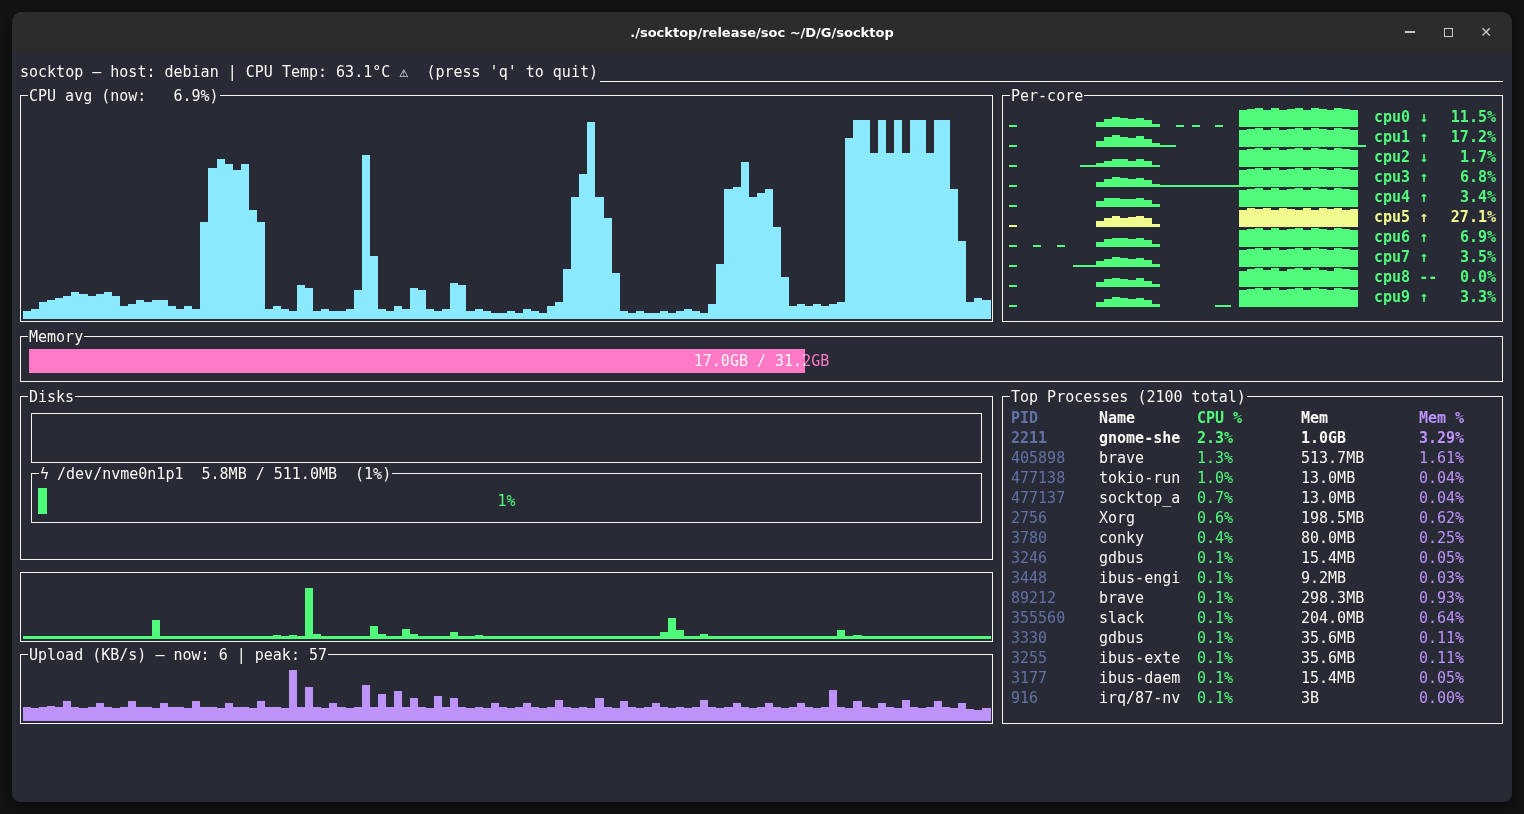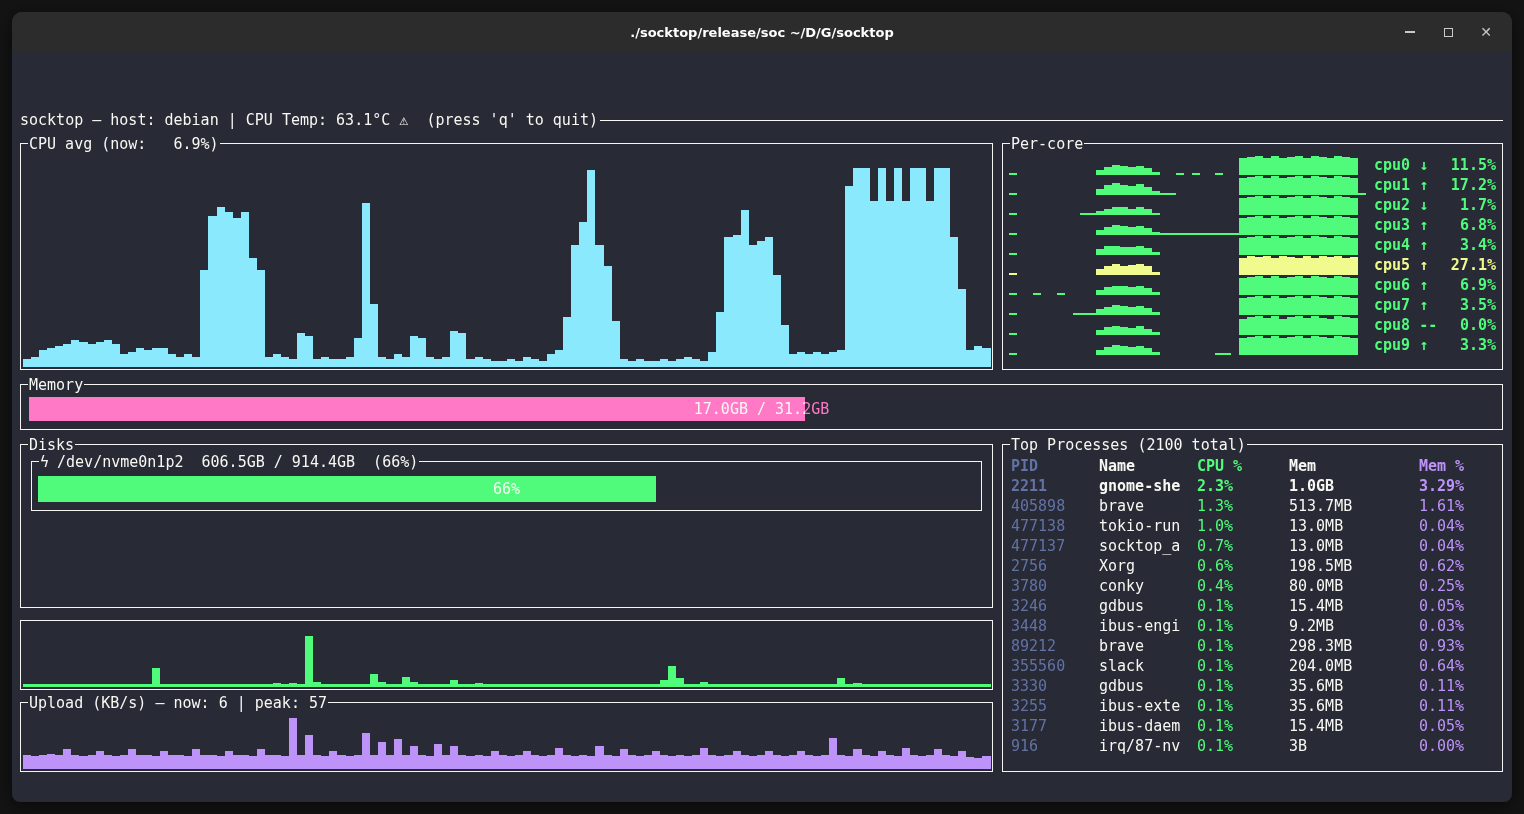"socktop — host: debian |" .topline { align-items: center -> flex-end; margin-top: 48px -> none }
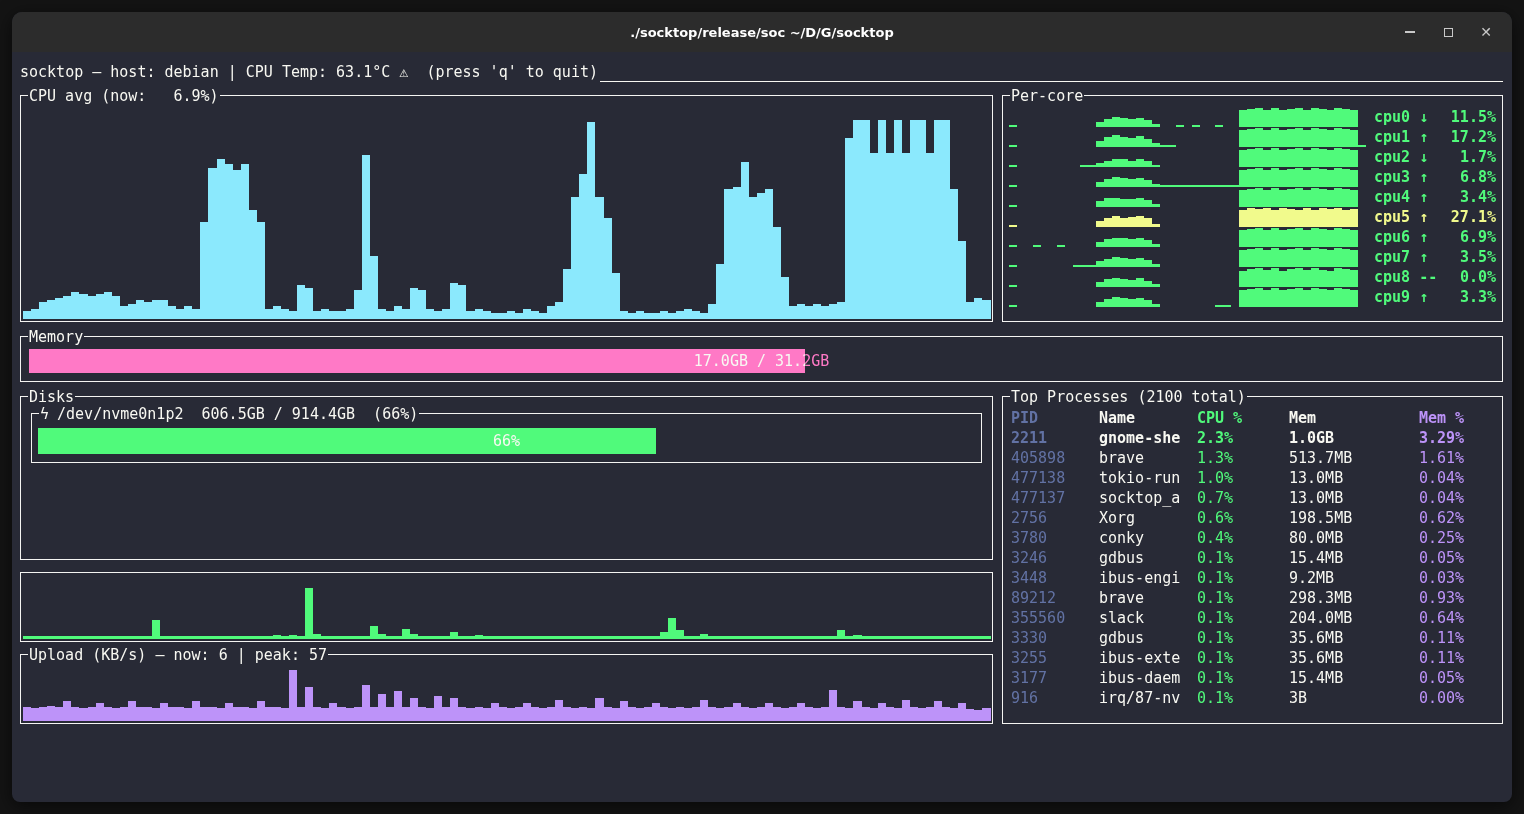"ϟ /dev/nvme0n1p2 606.5GB / 914.4GB" span.ptitle { html: <span><span>ϟ</span><span>/dev/nvme0n1p2 606.5GB / 914.4GB (66%)</span></span> -> none }
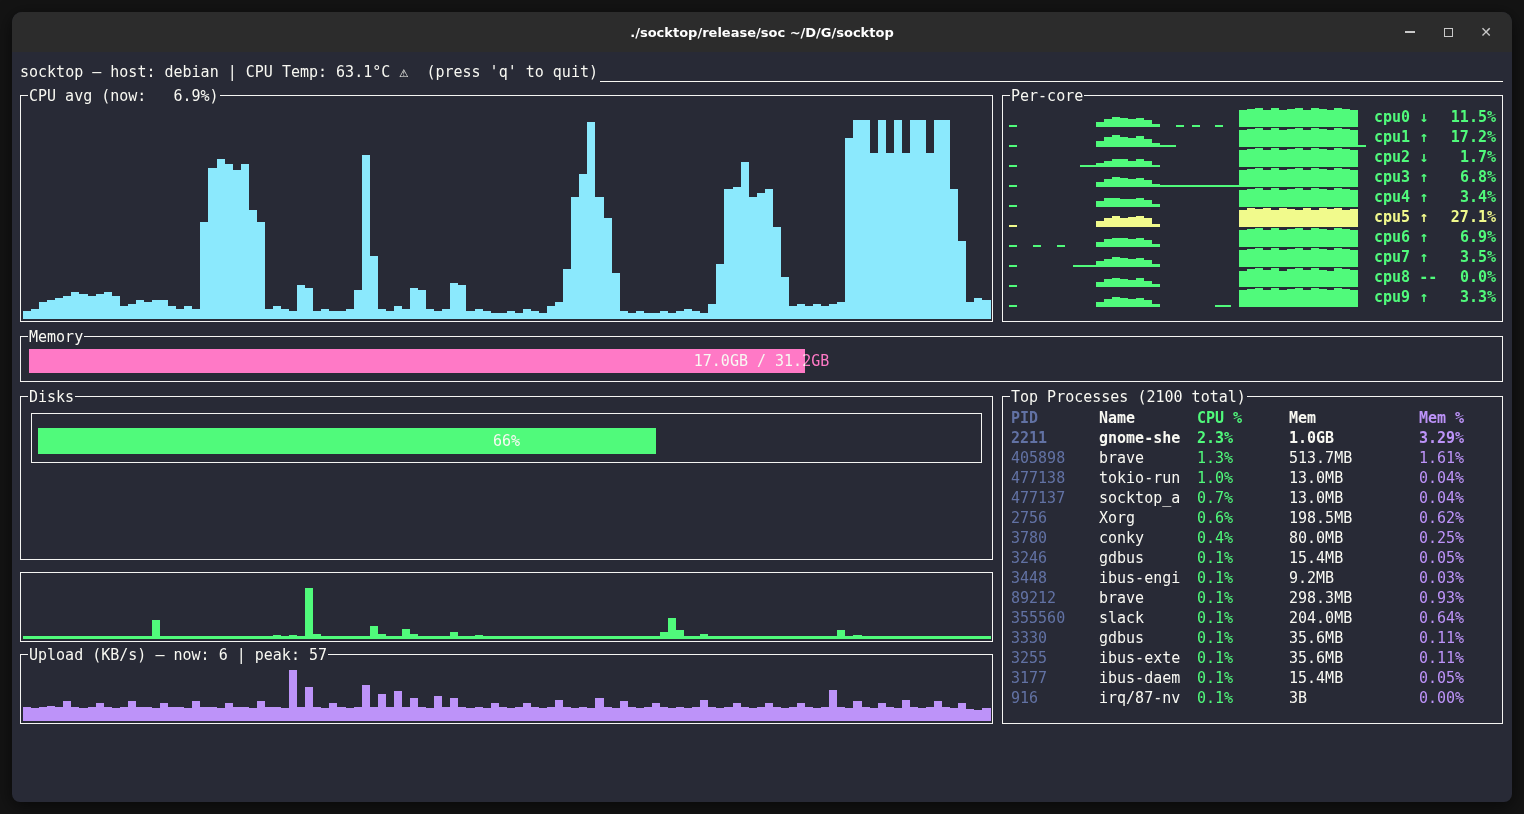"Mem" .prow span:nth-child(4) { margin-left: none -> 12px }
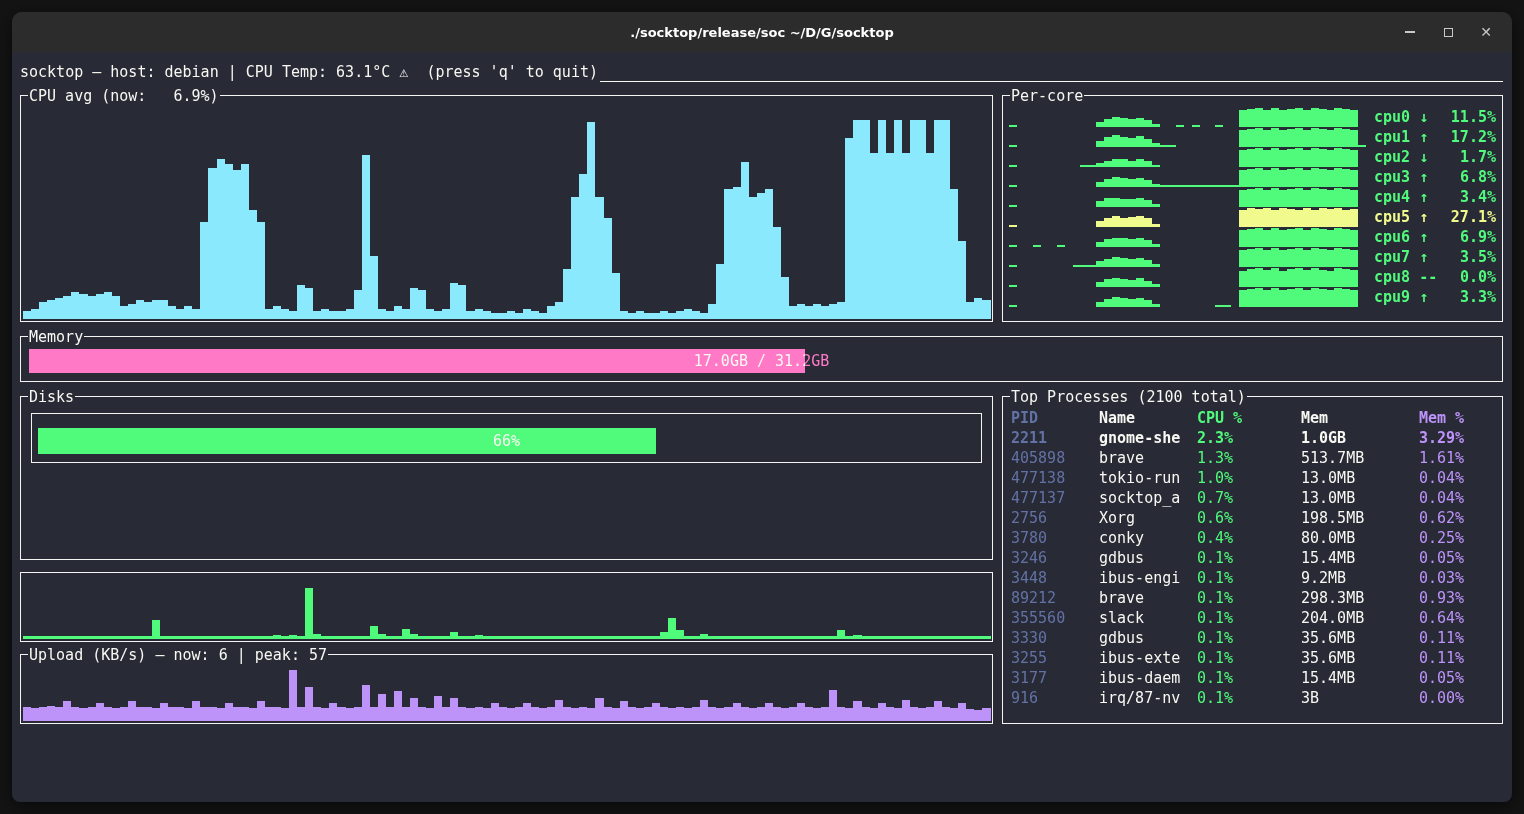"66%" div.gaugebar { html: <div> <div></div> <span>66%</span> <span>66%</span> </div> -> none }
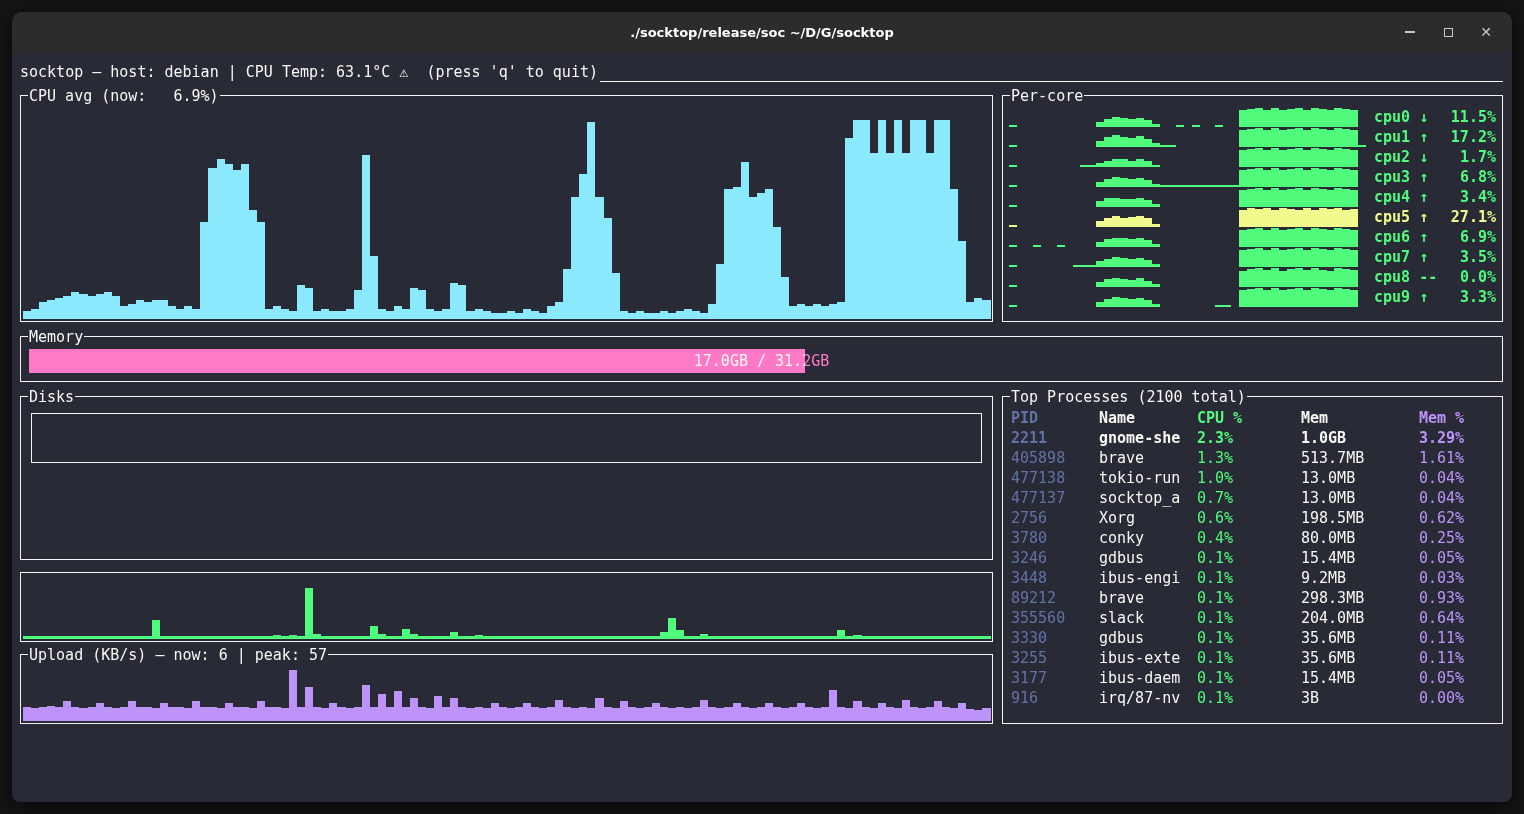"ϟ /dev/nvme0n1p1 5.8MB / 511.0MB" div.dsub { html: none -> <div> <span><span>ϟ</span><span>/dev/nvme0n1p1 5.8MB / 511.0MB (1%)</span></span> <div> <div></div> <span>1%</span> <span>1%</span> </div> </div> }
